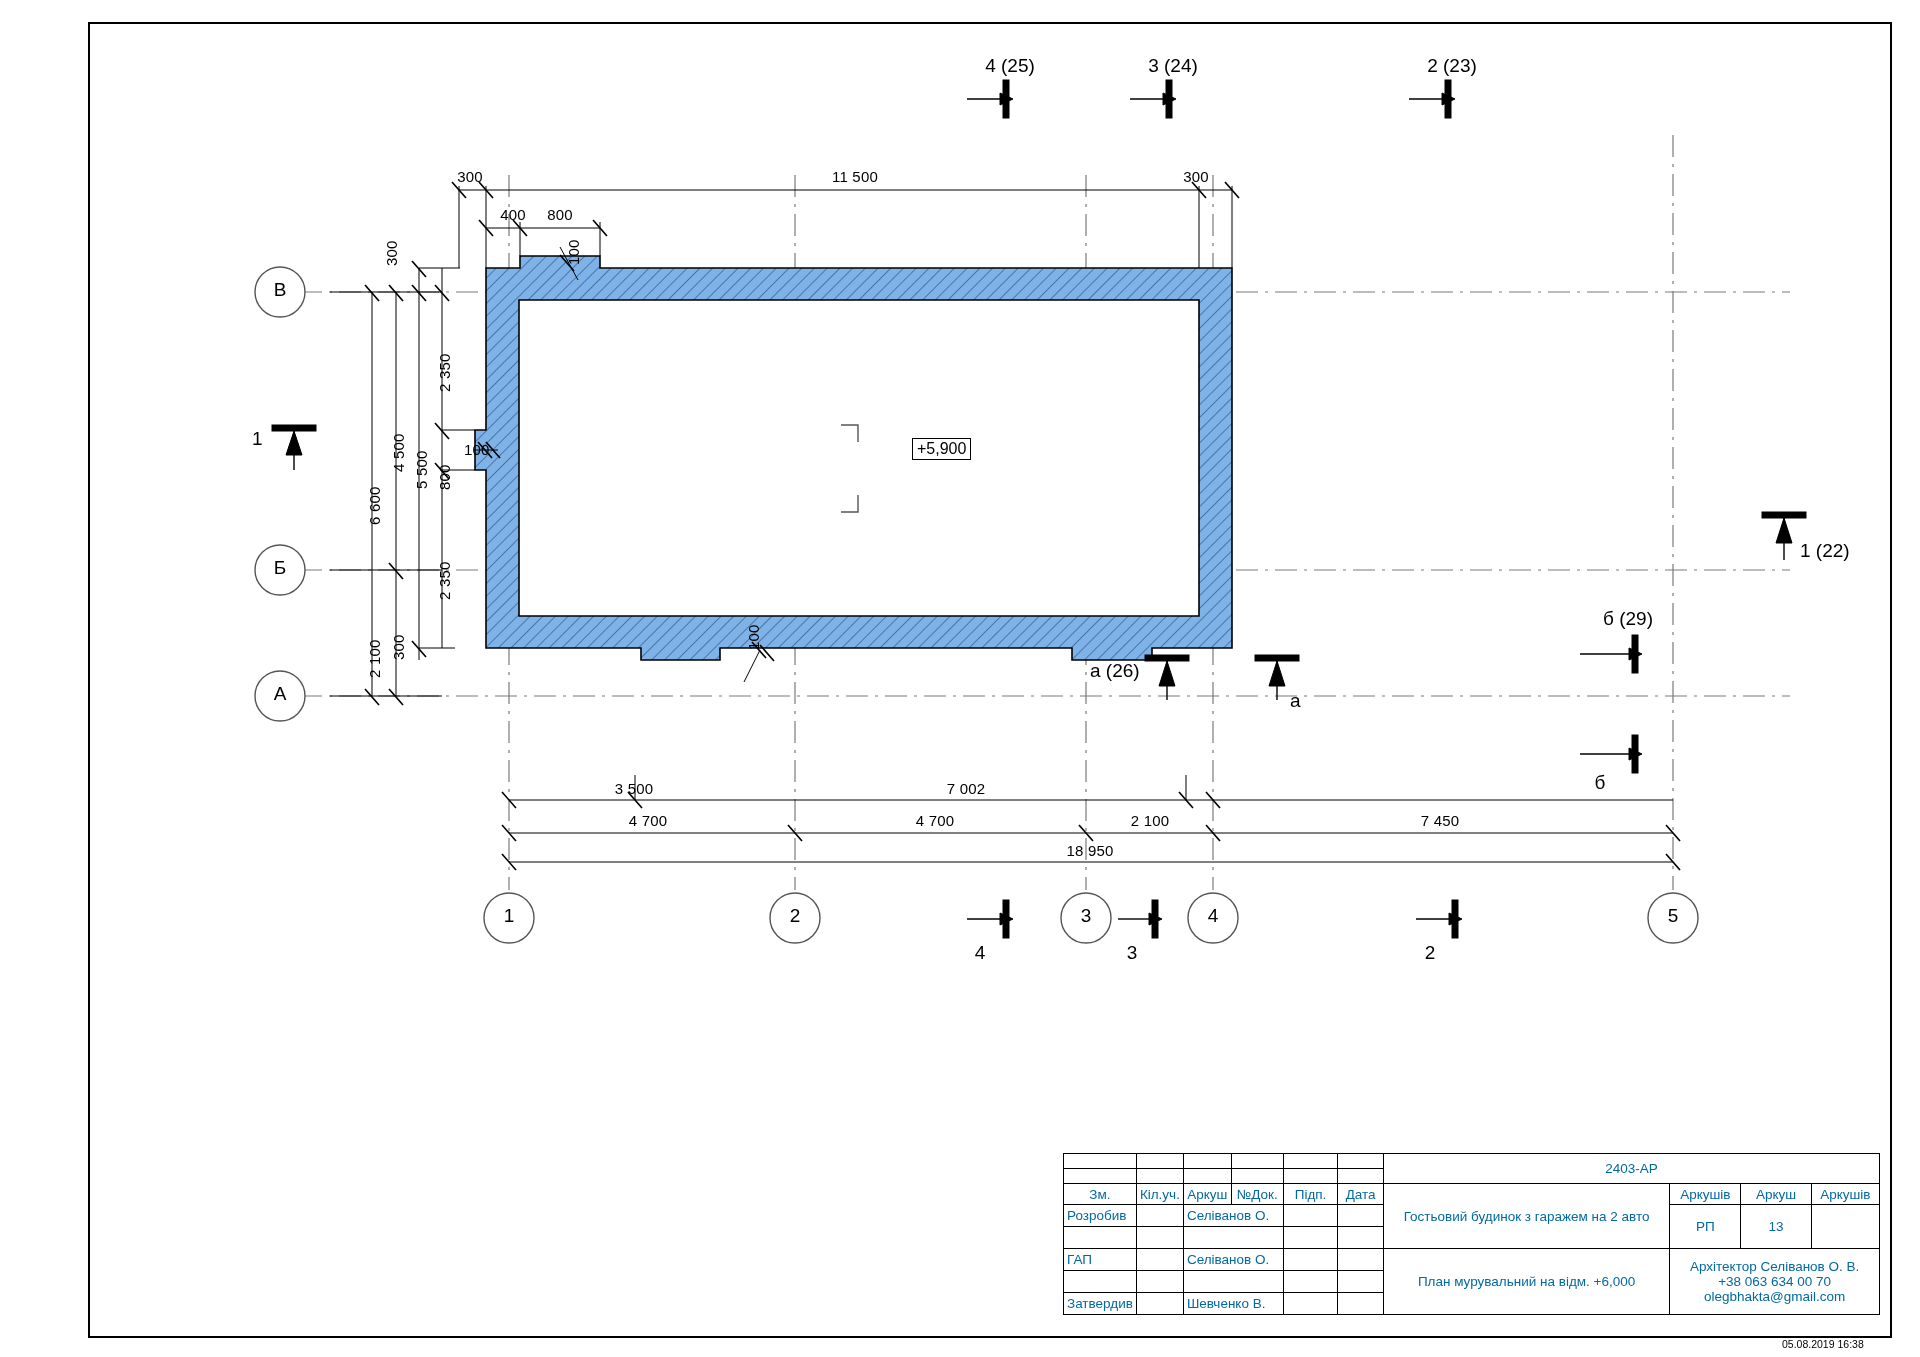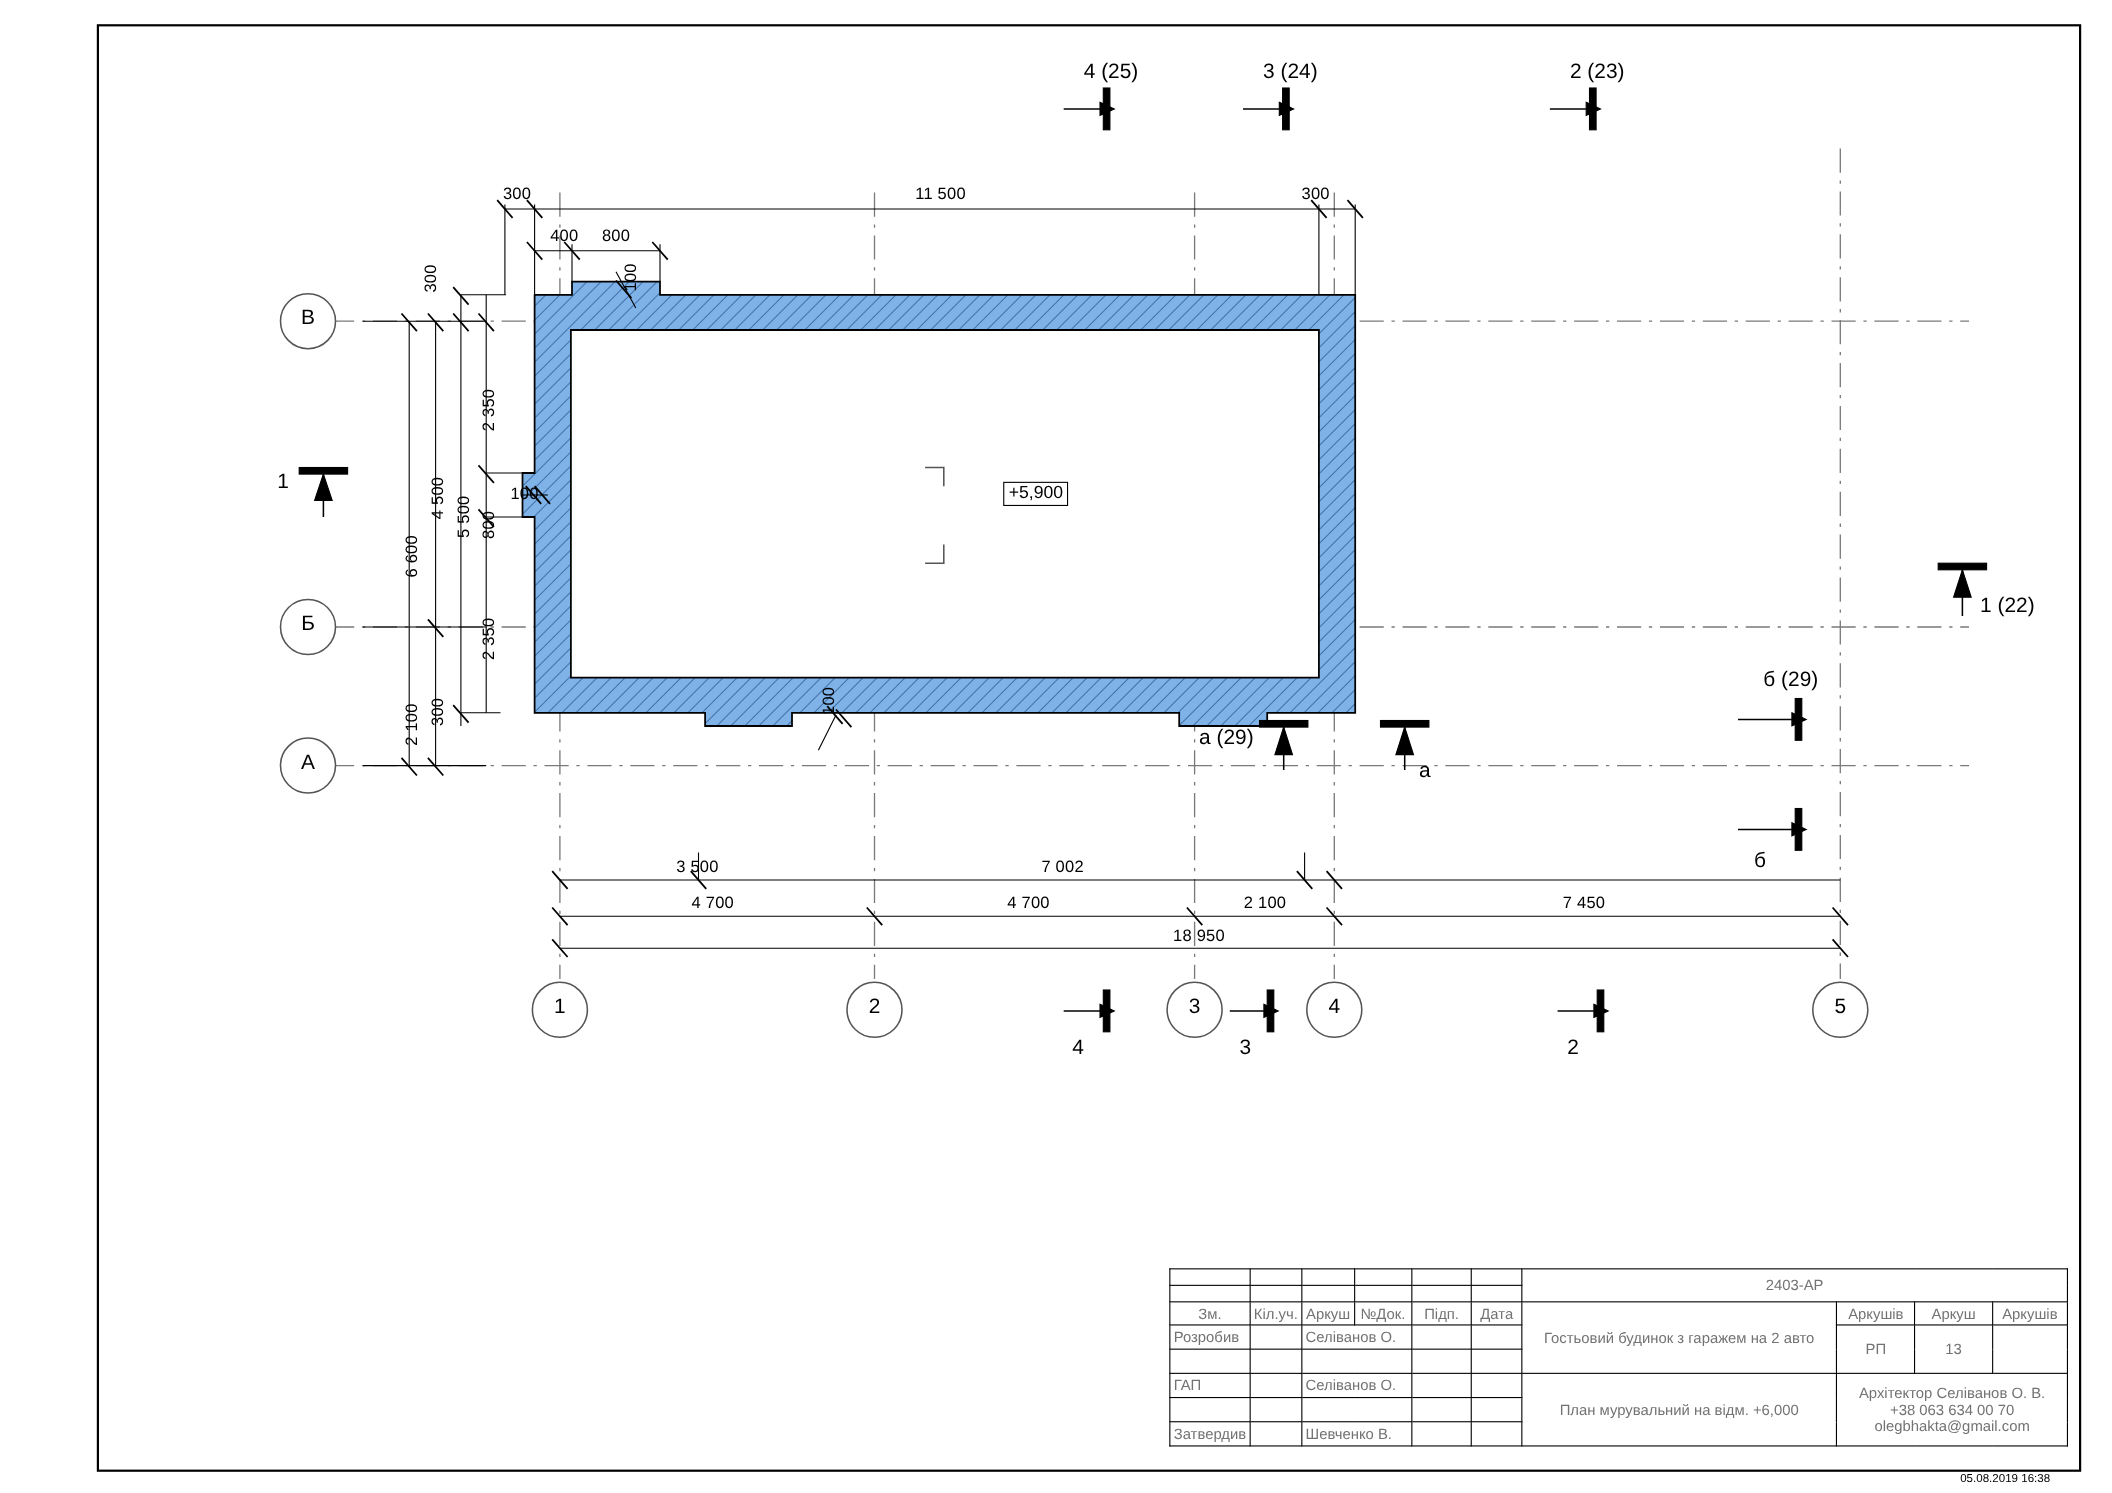"а (29)" div.txt { text: 29 -> 26 }
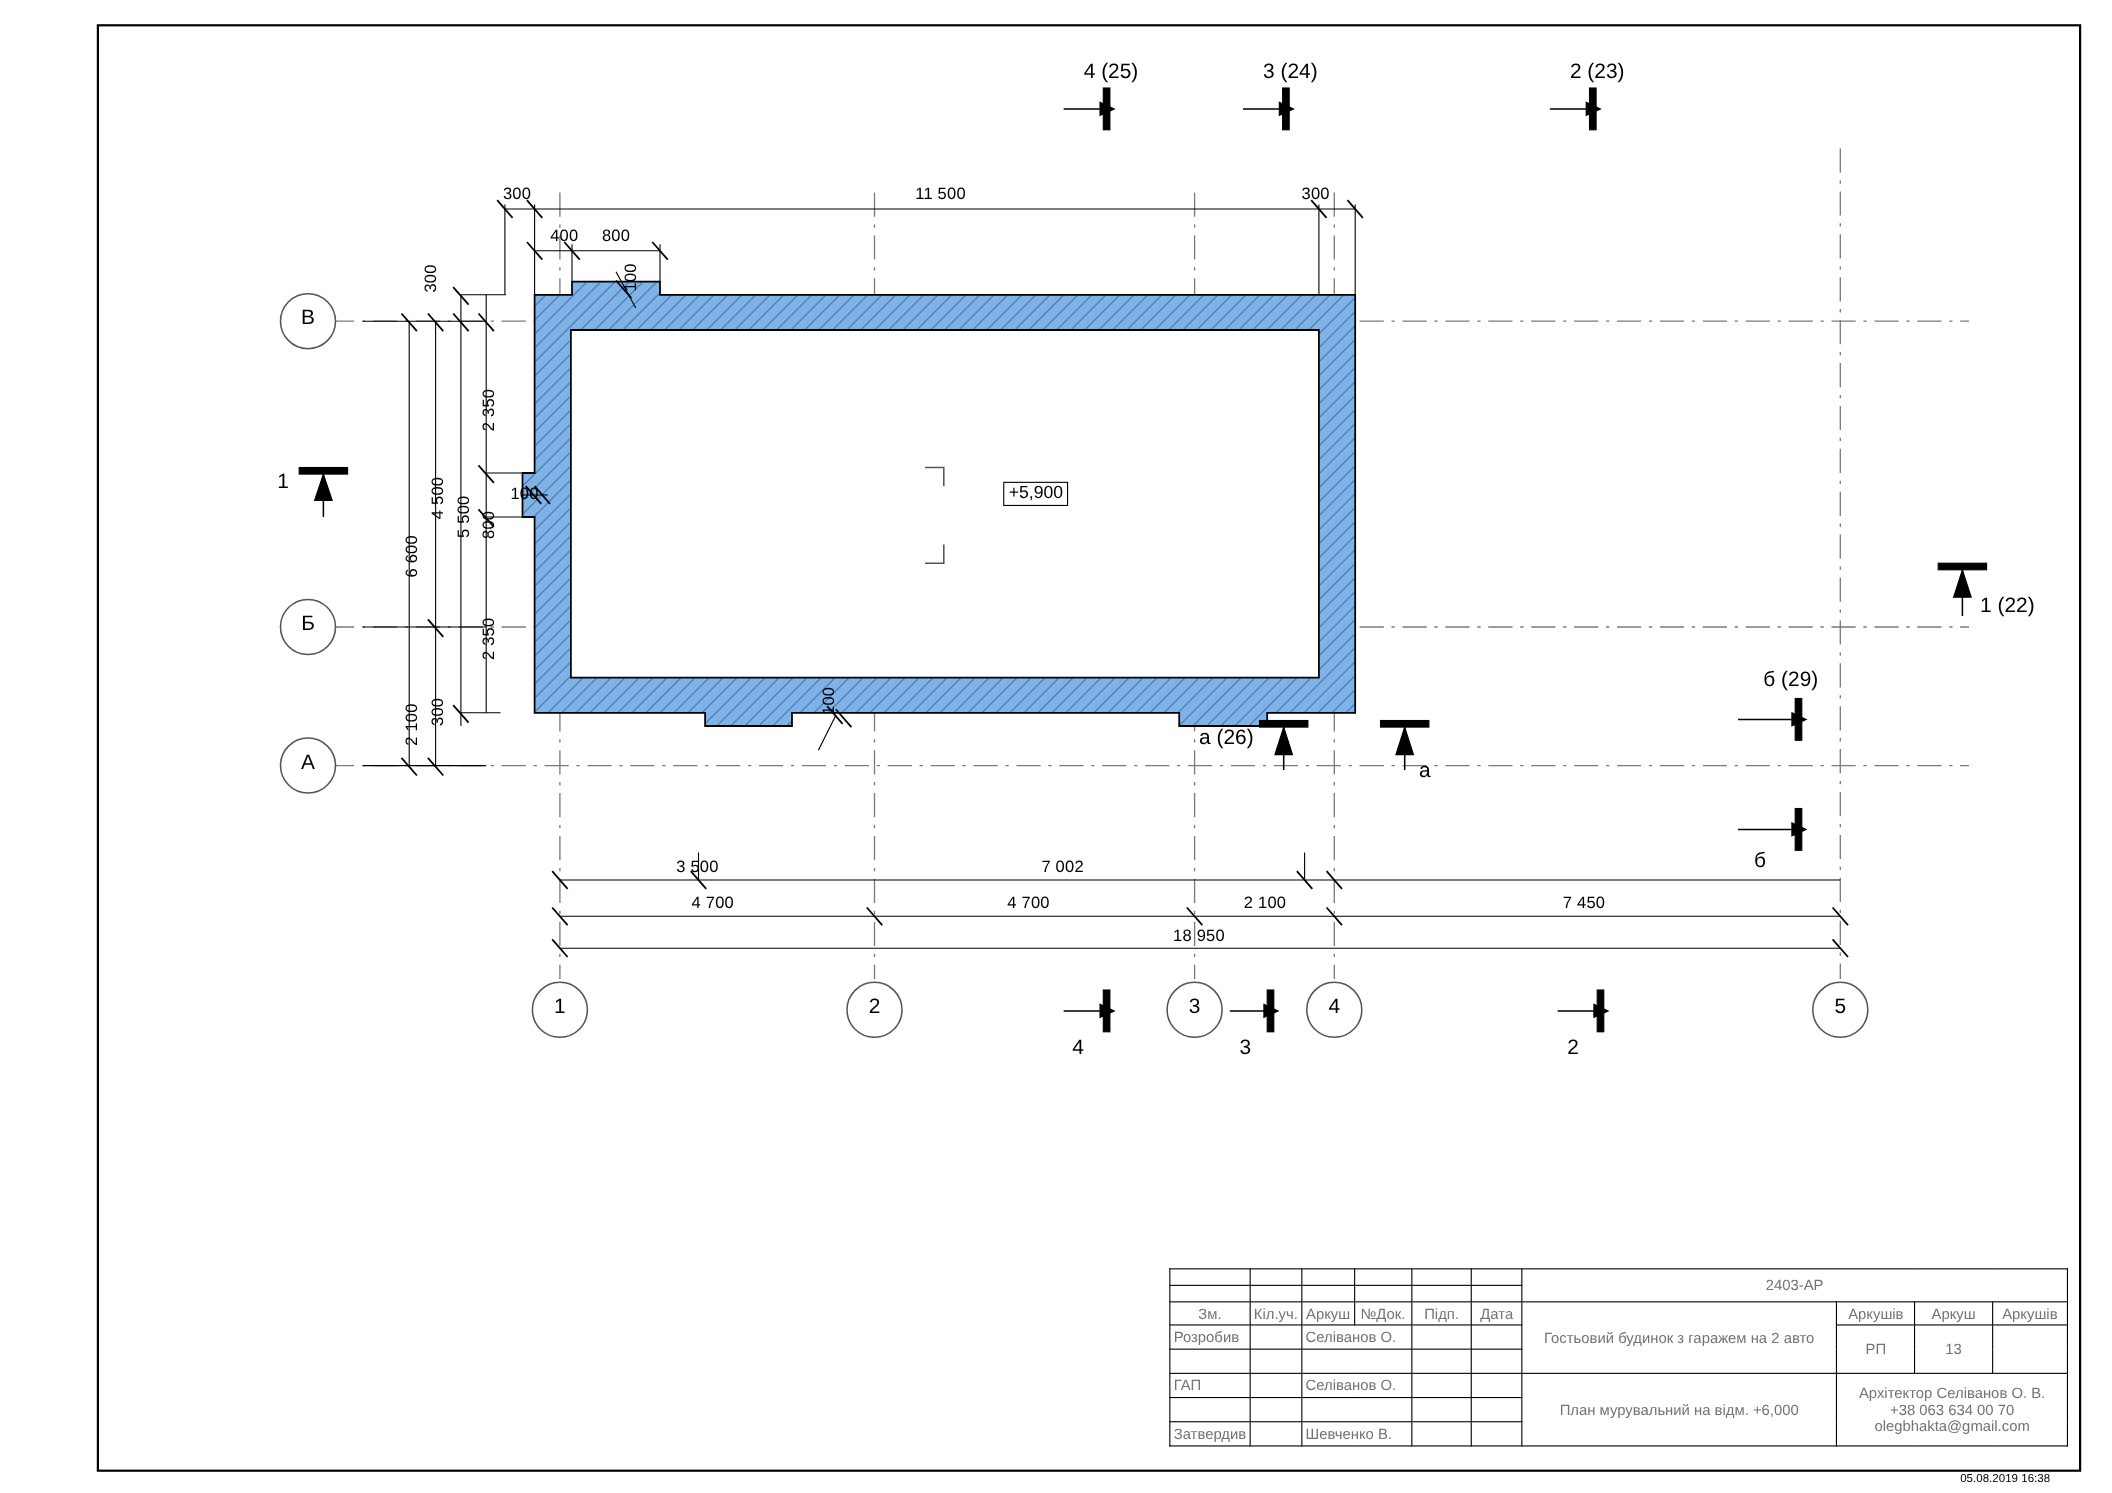"2403-AP" #tb td { color: #737373 -> #0369a1 }
